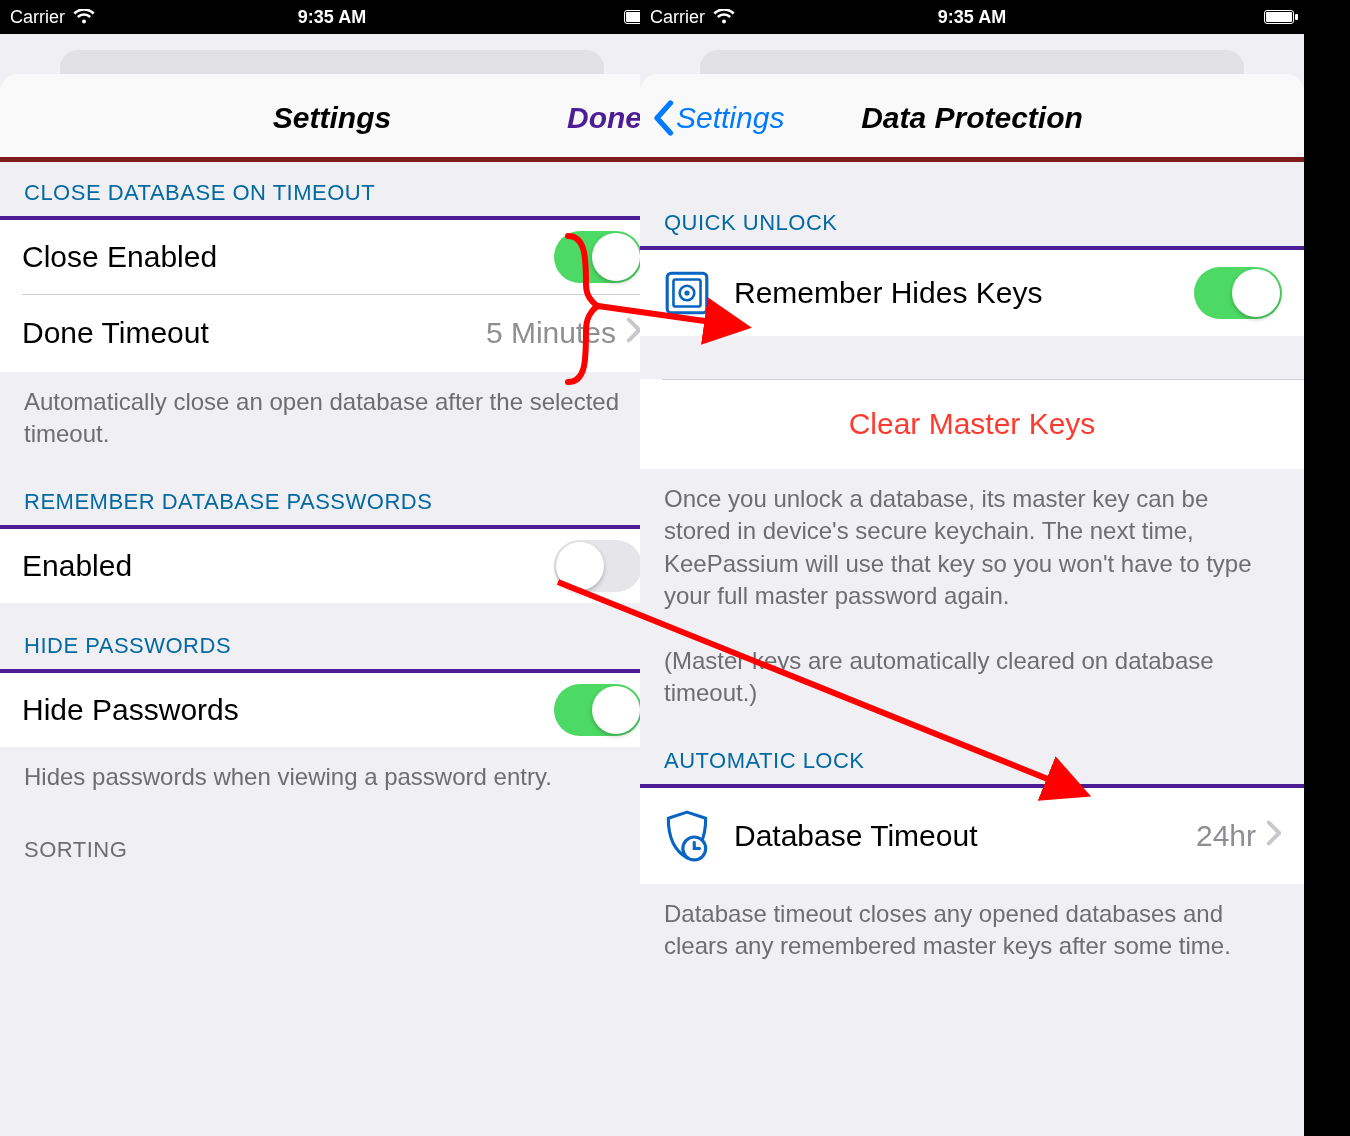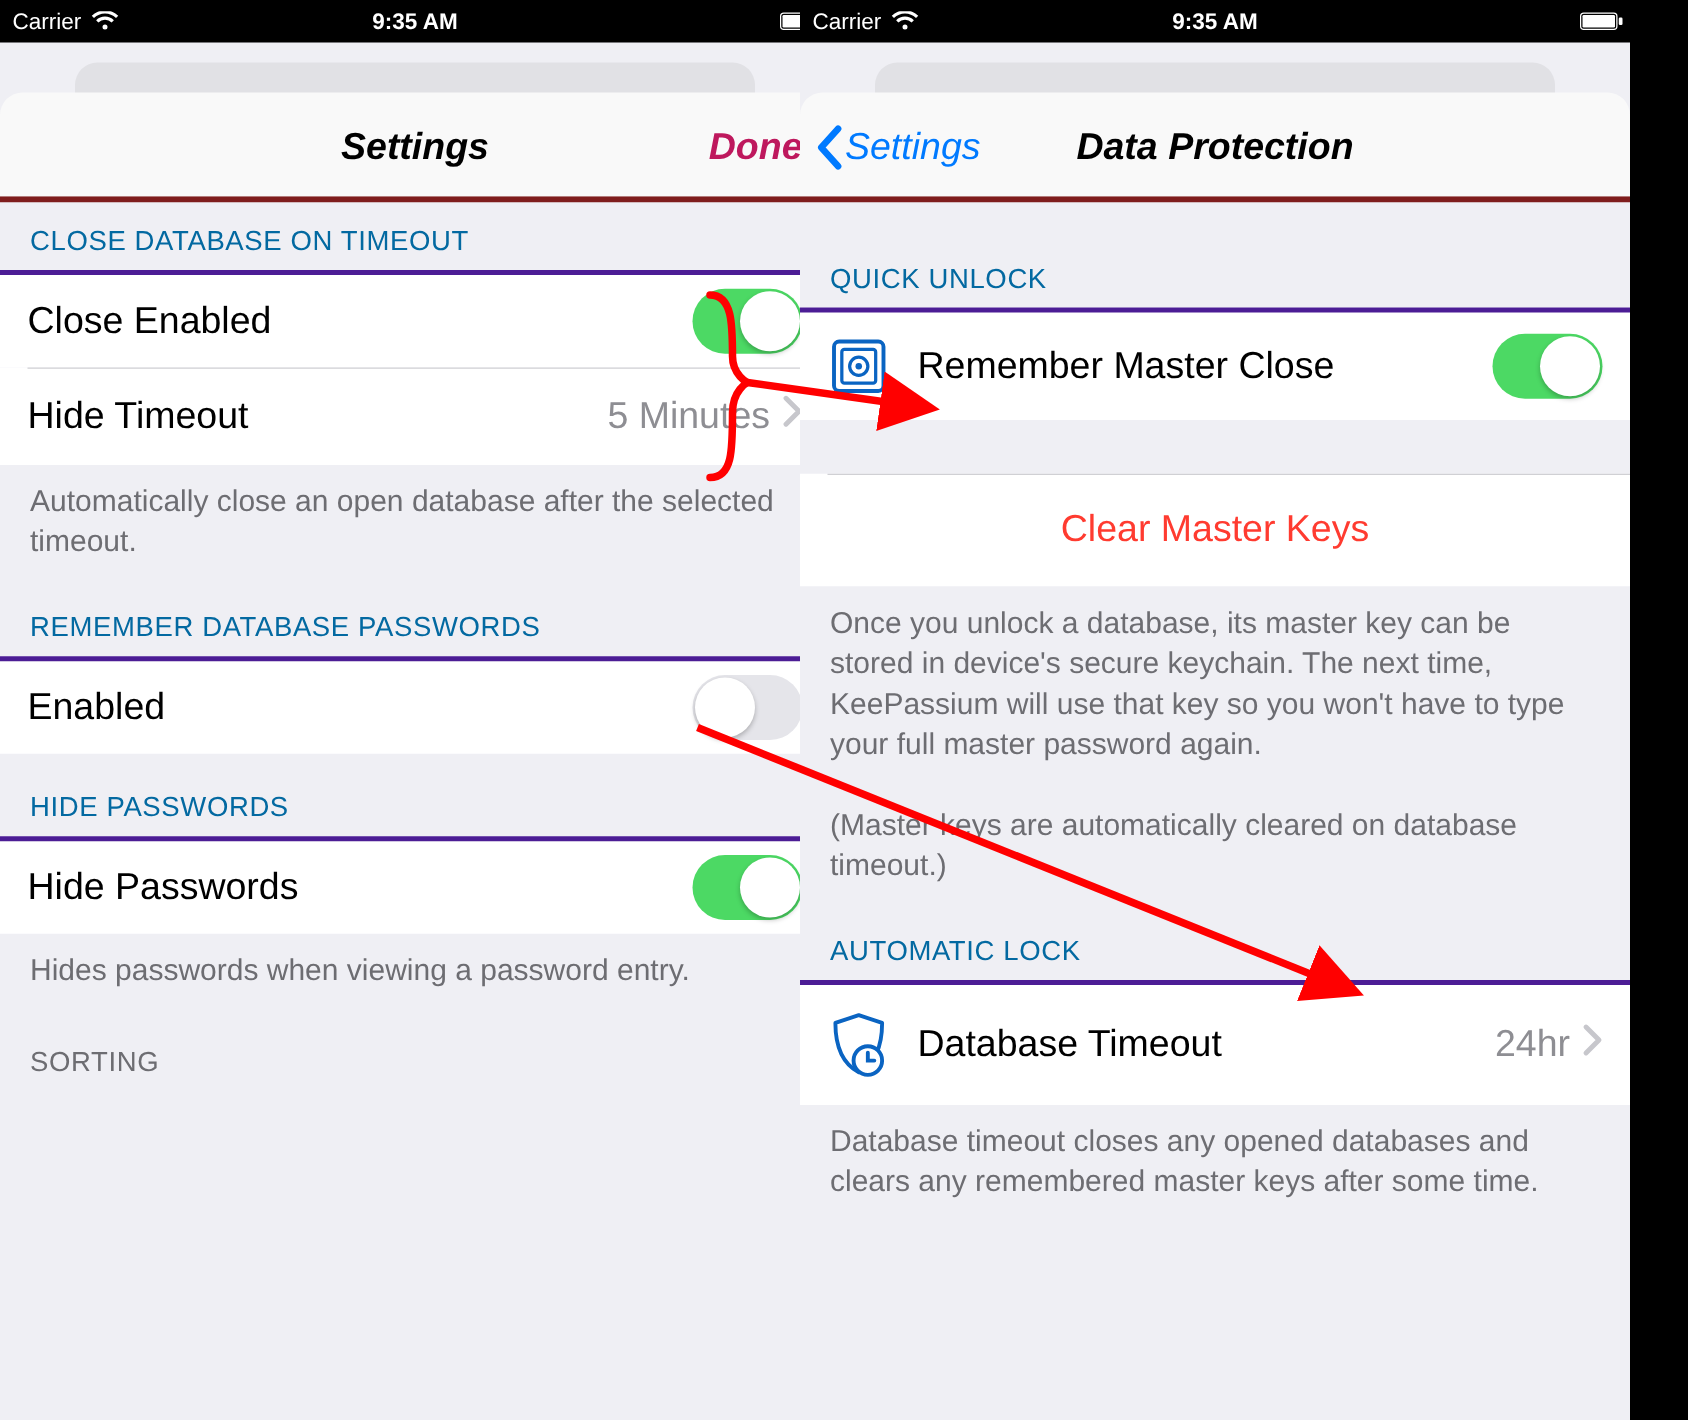"Done" .nav-done { color: #be185d -> #4c1d95 }
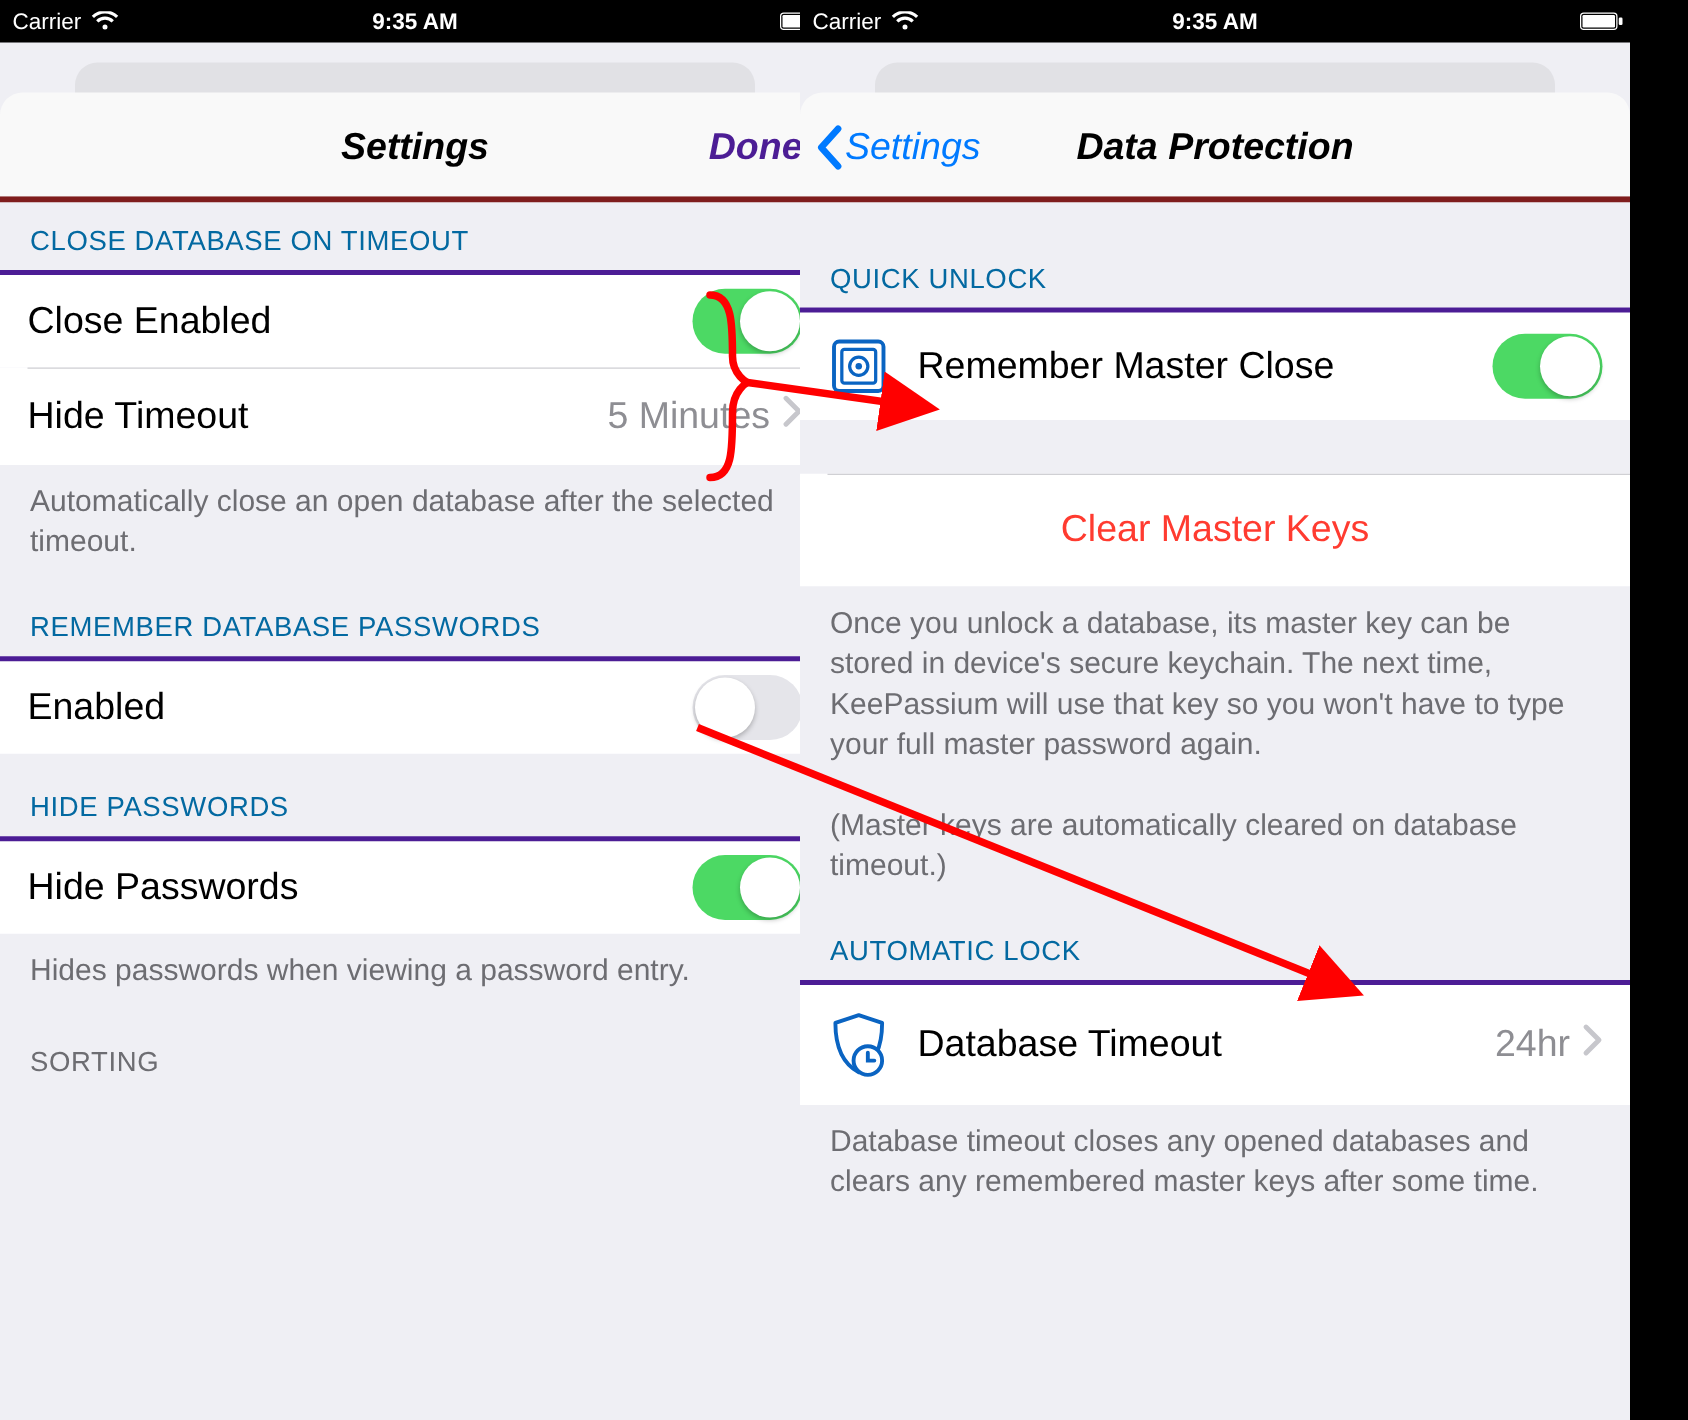"Remember Master Close" span.label { text: Master Close -> Hides Keys }
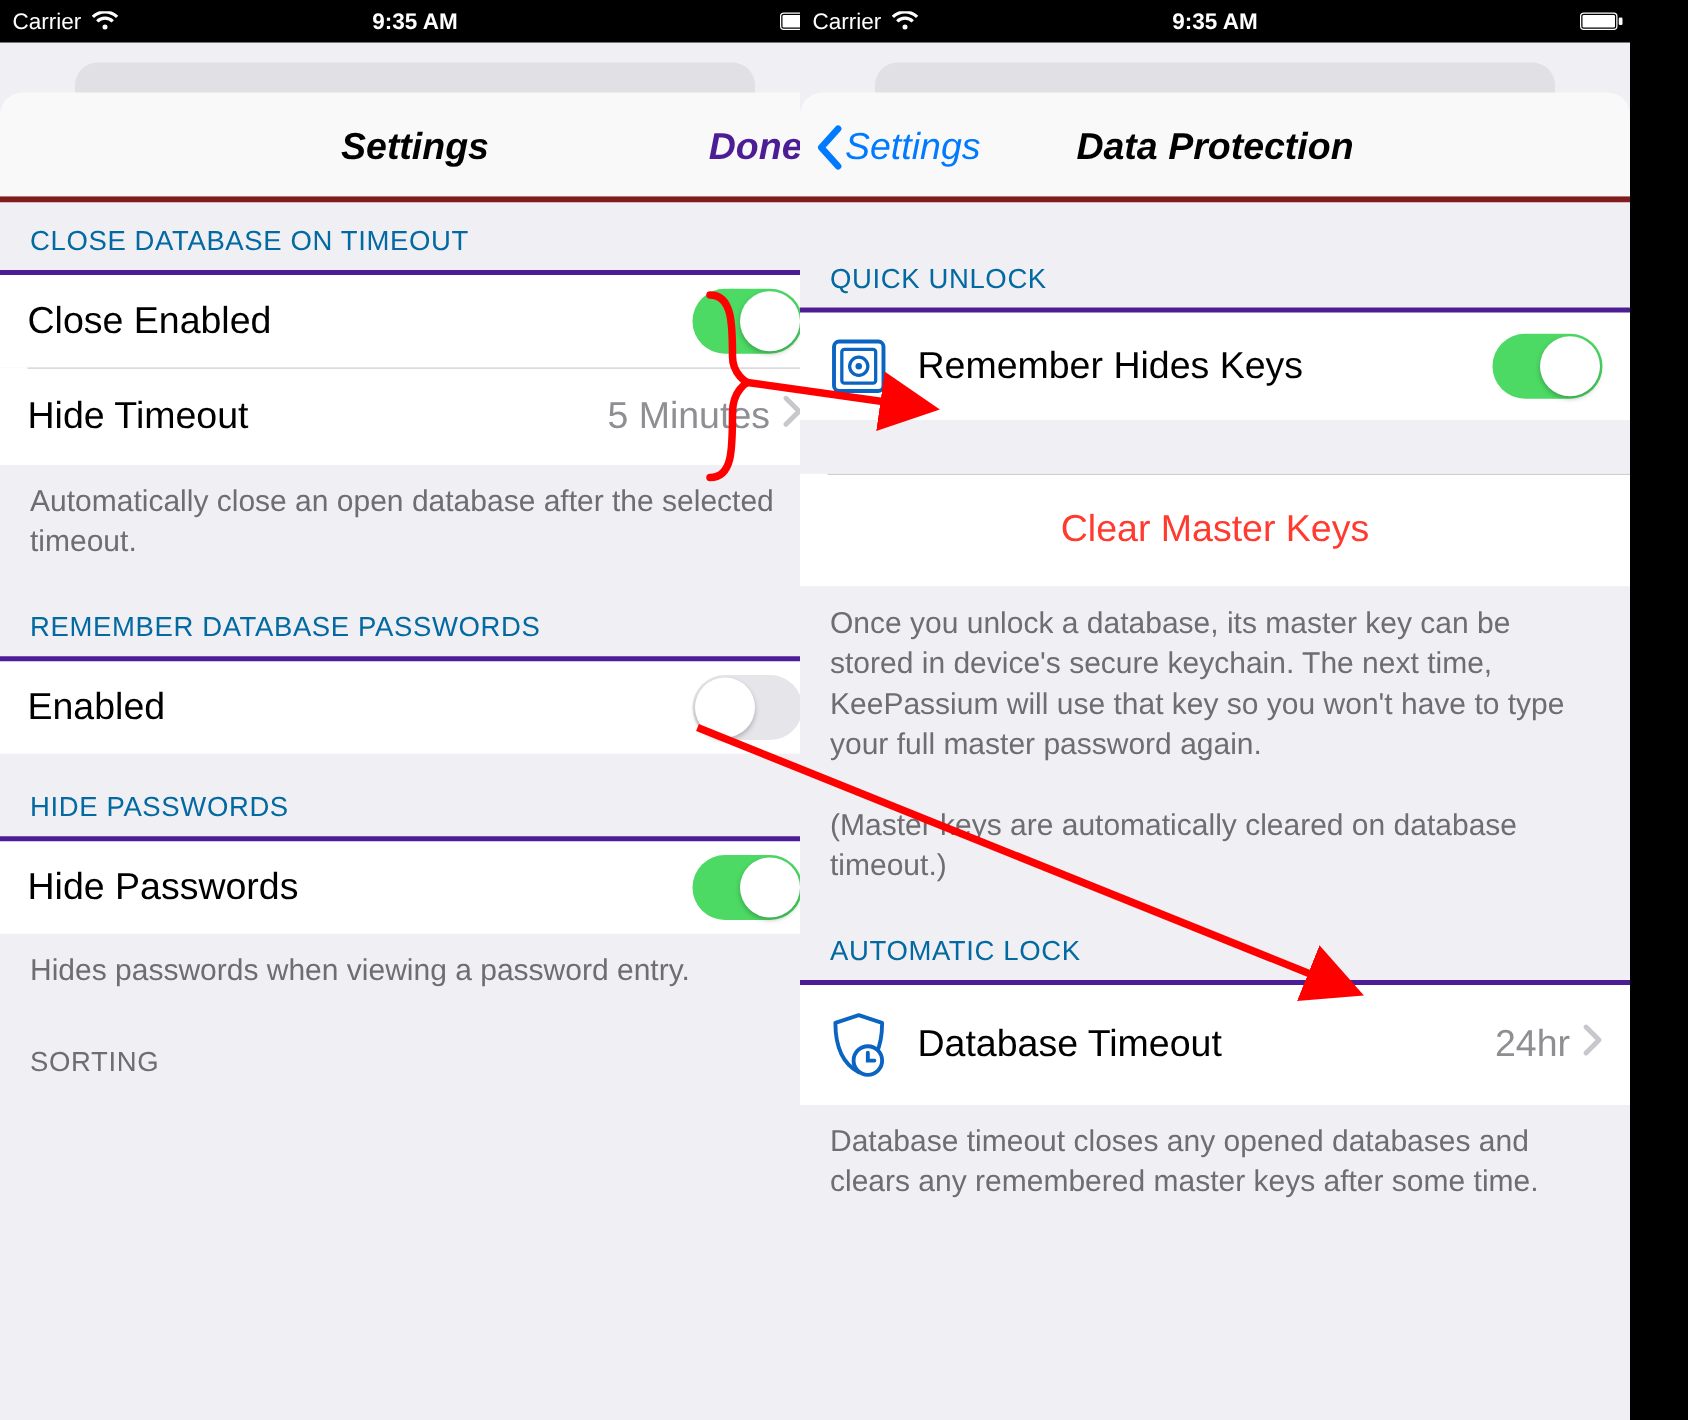"Hide Timeout" span.label { text: Hide -> Done }
